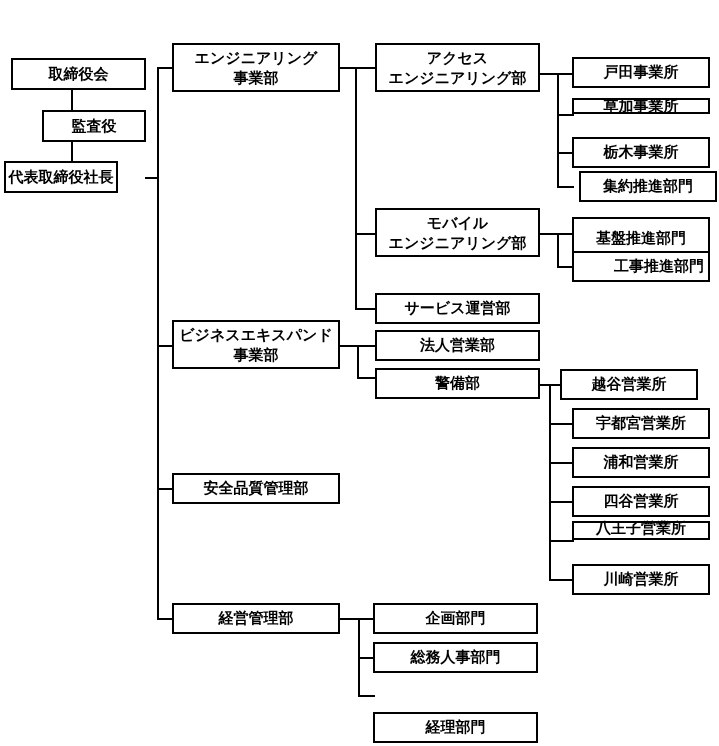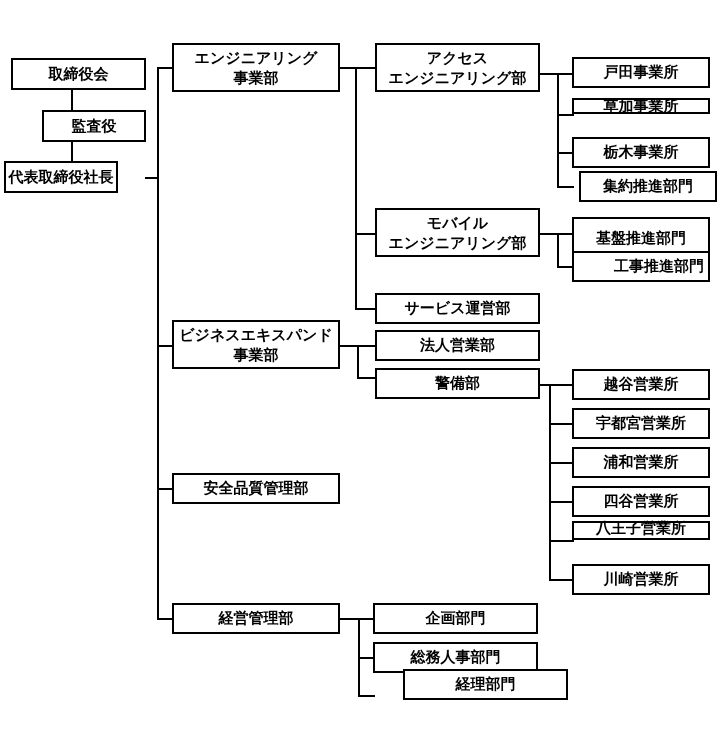"越谷営業所" div.node { left: 572px -> 560px }
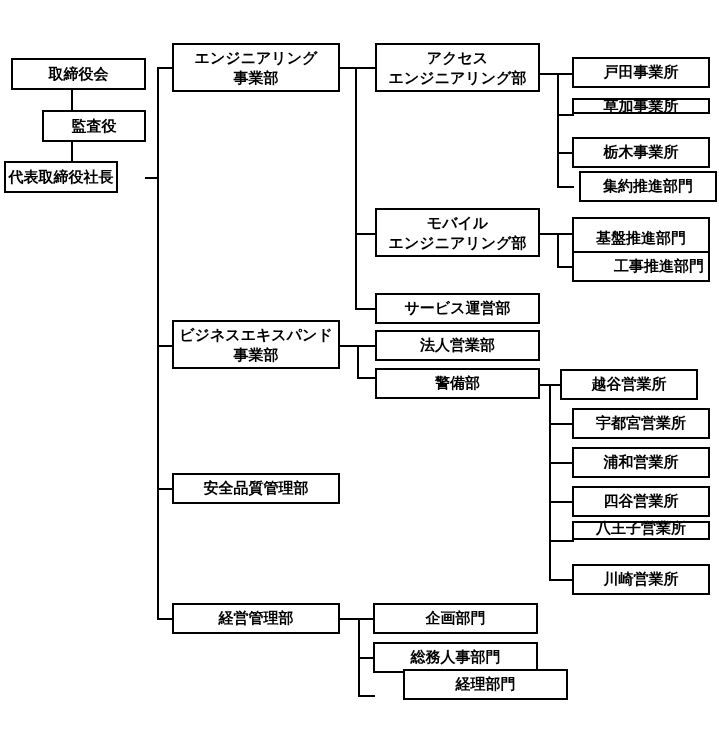"経理部門" div.node { margin-left: 30px -> none; top: 669px -> 712px }
